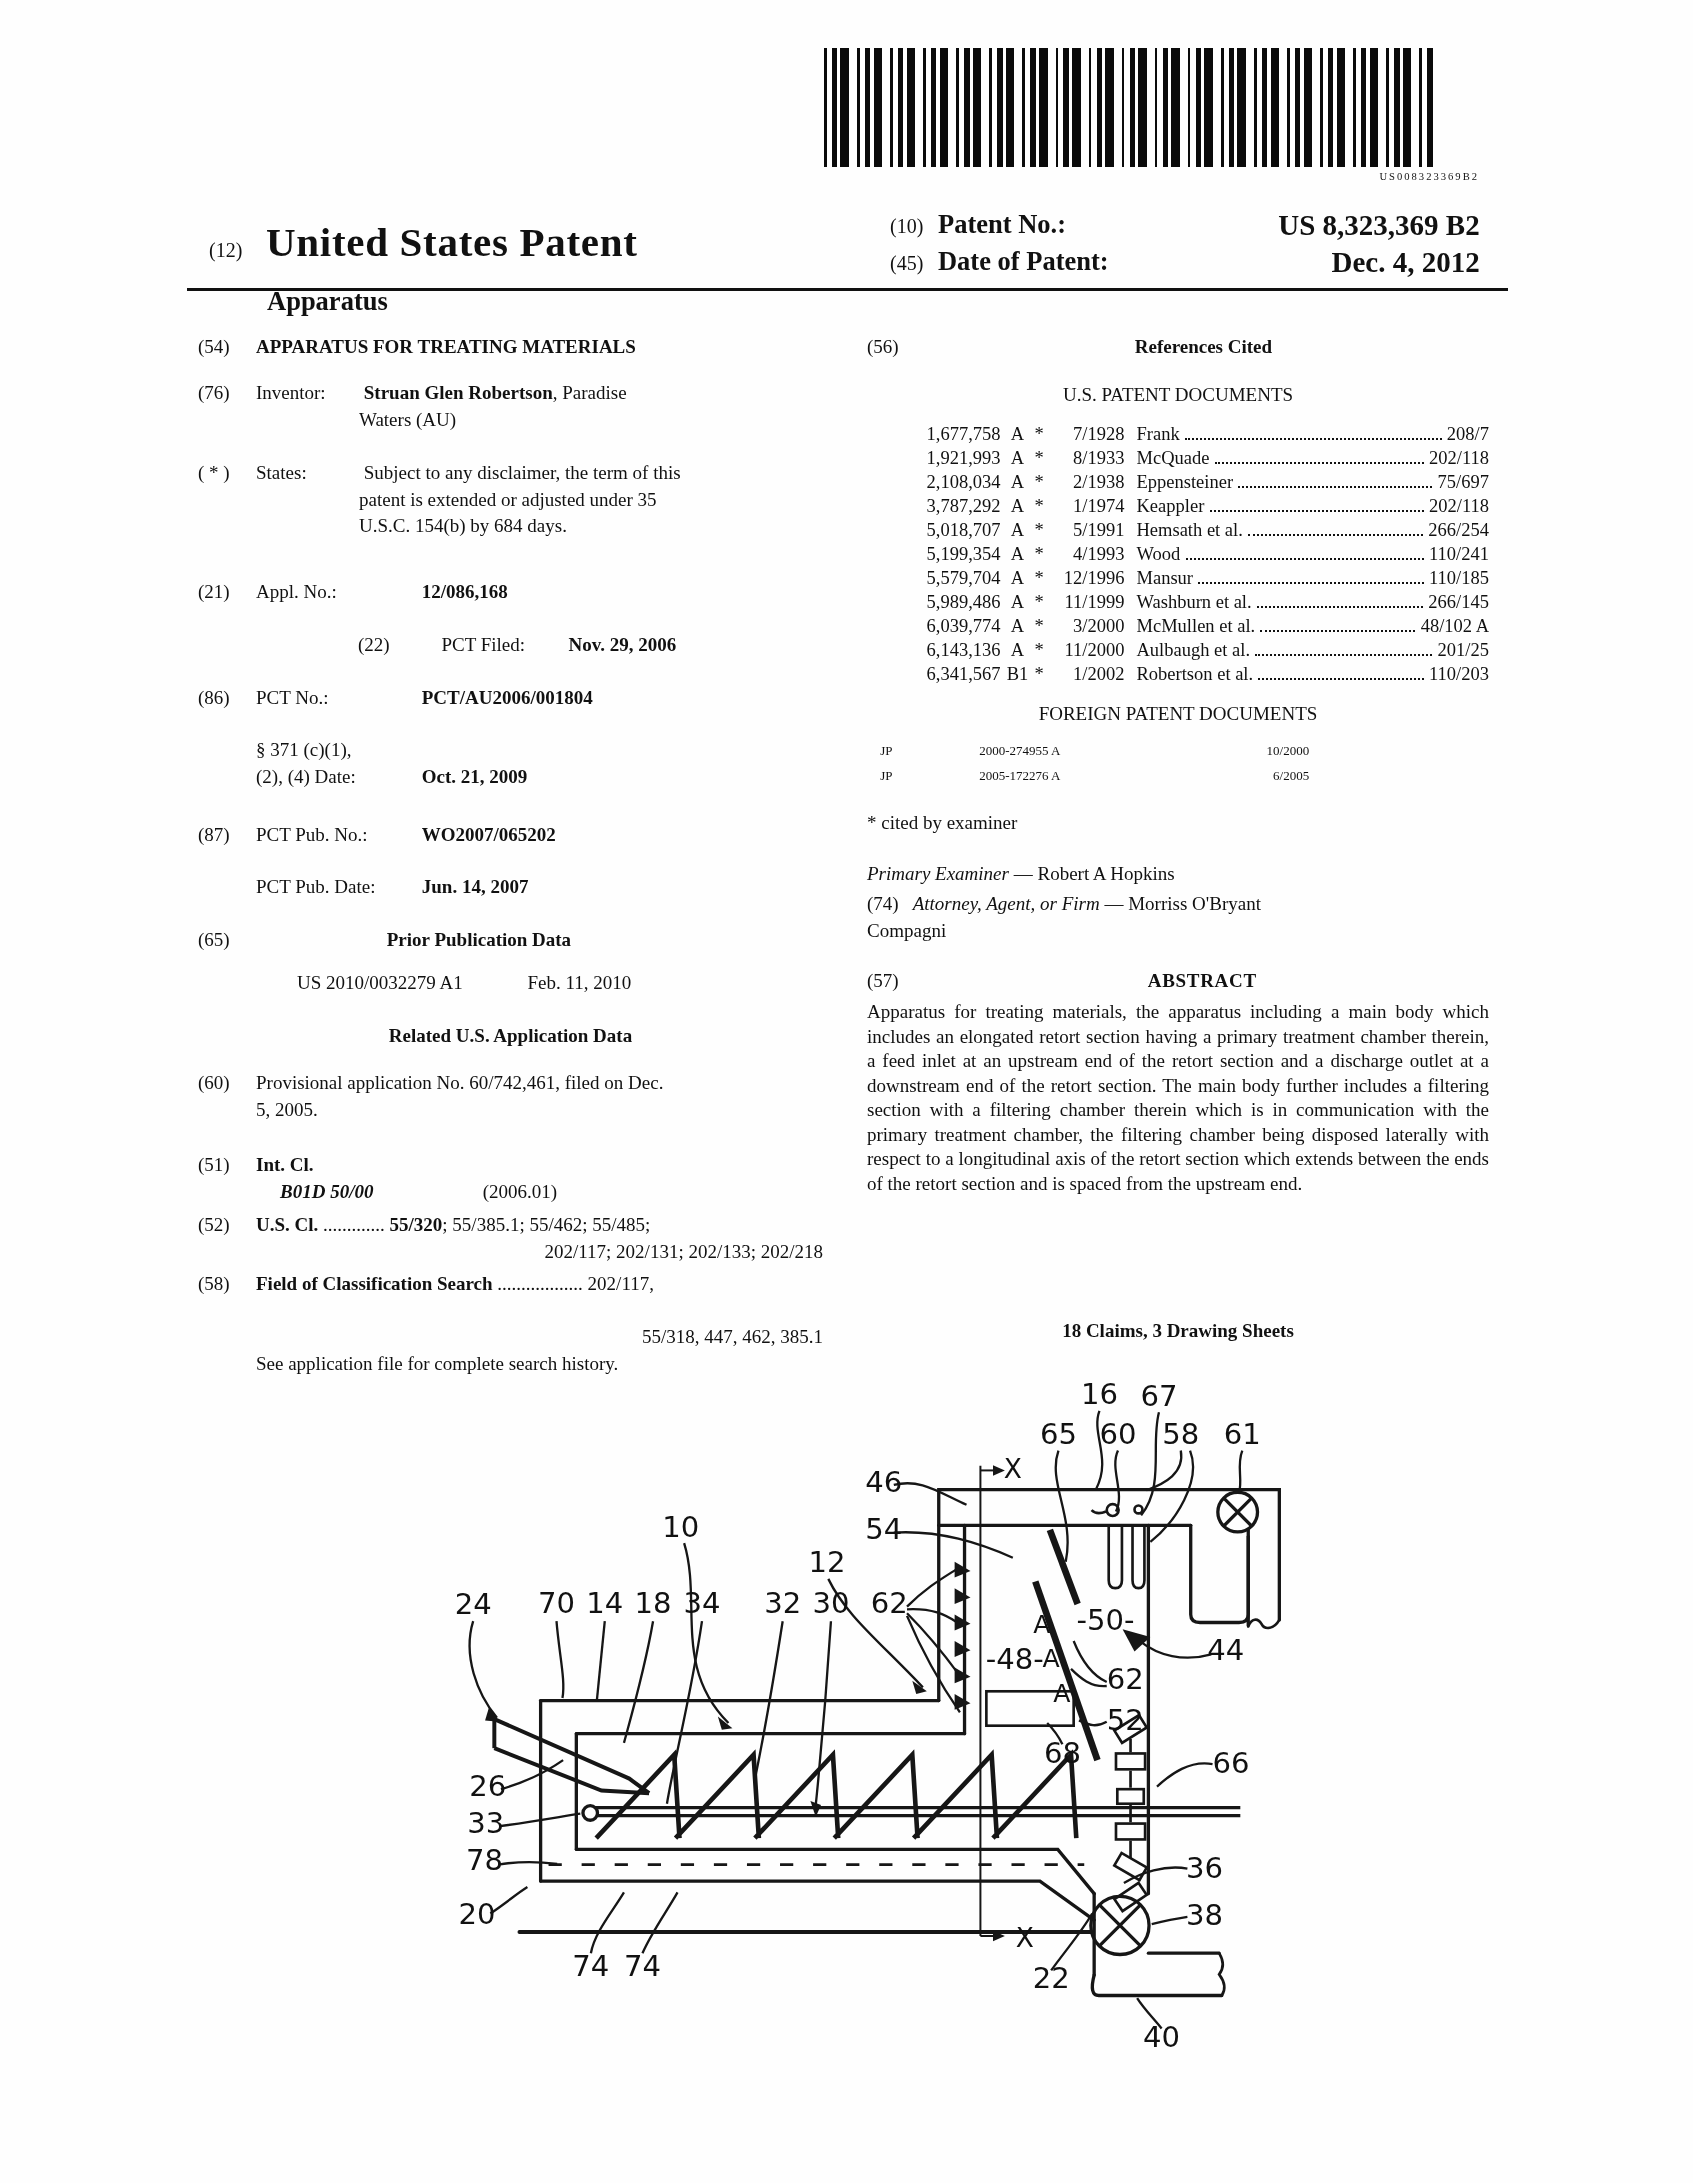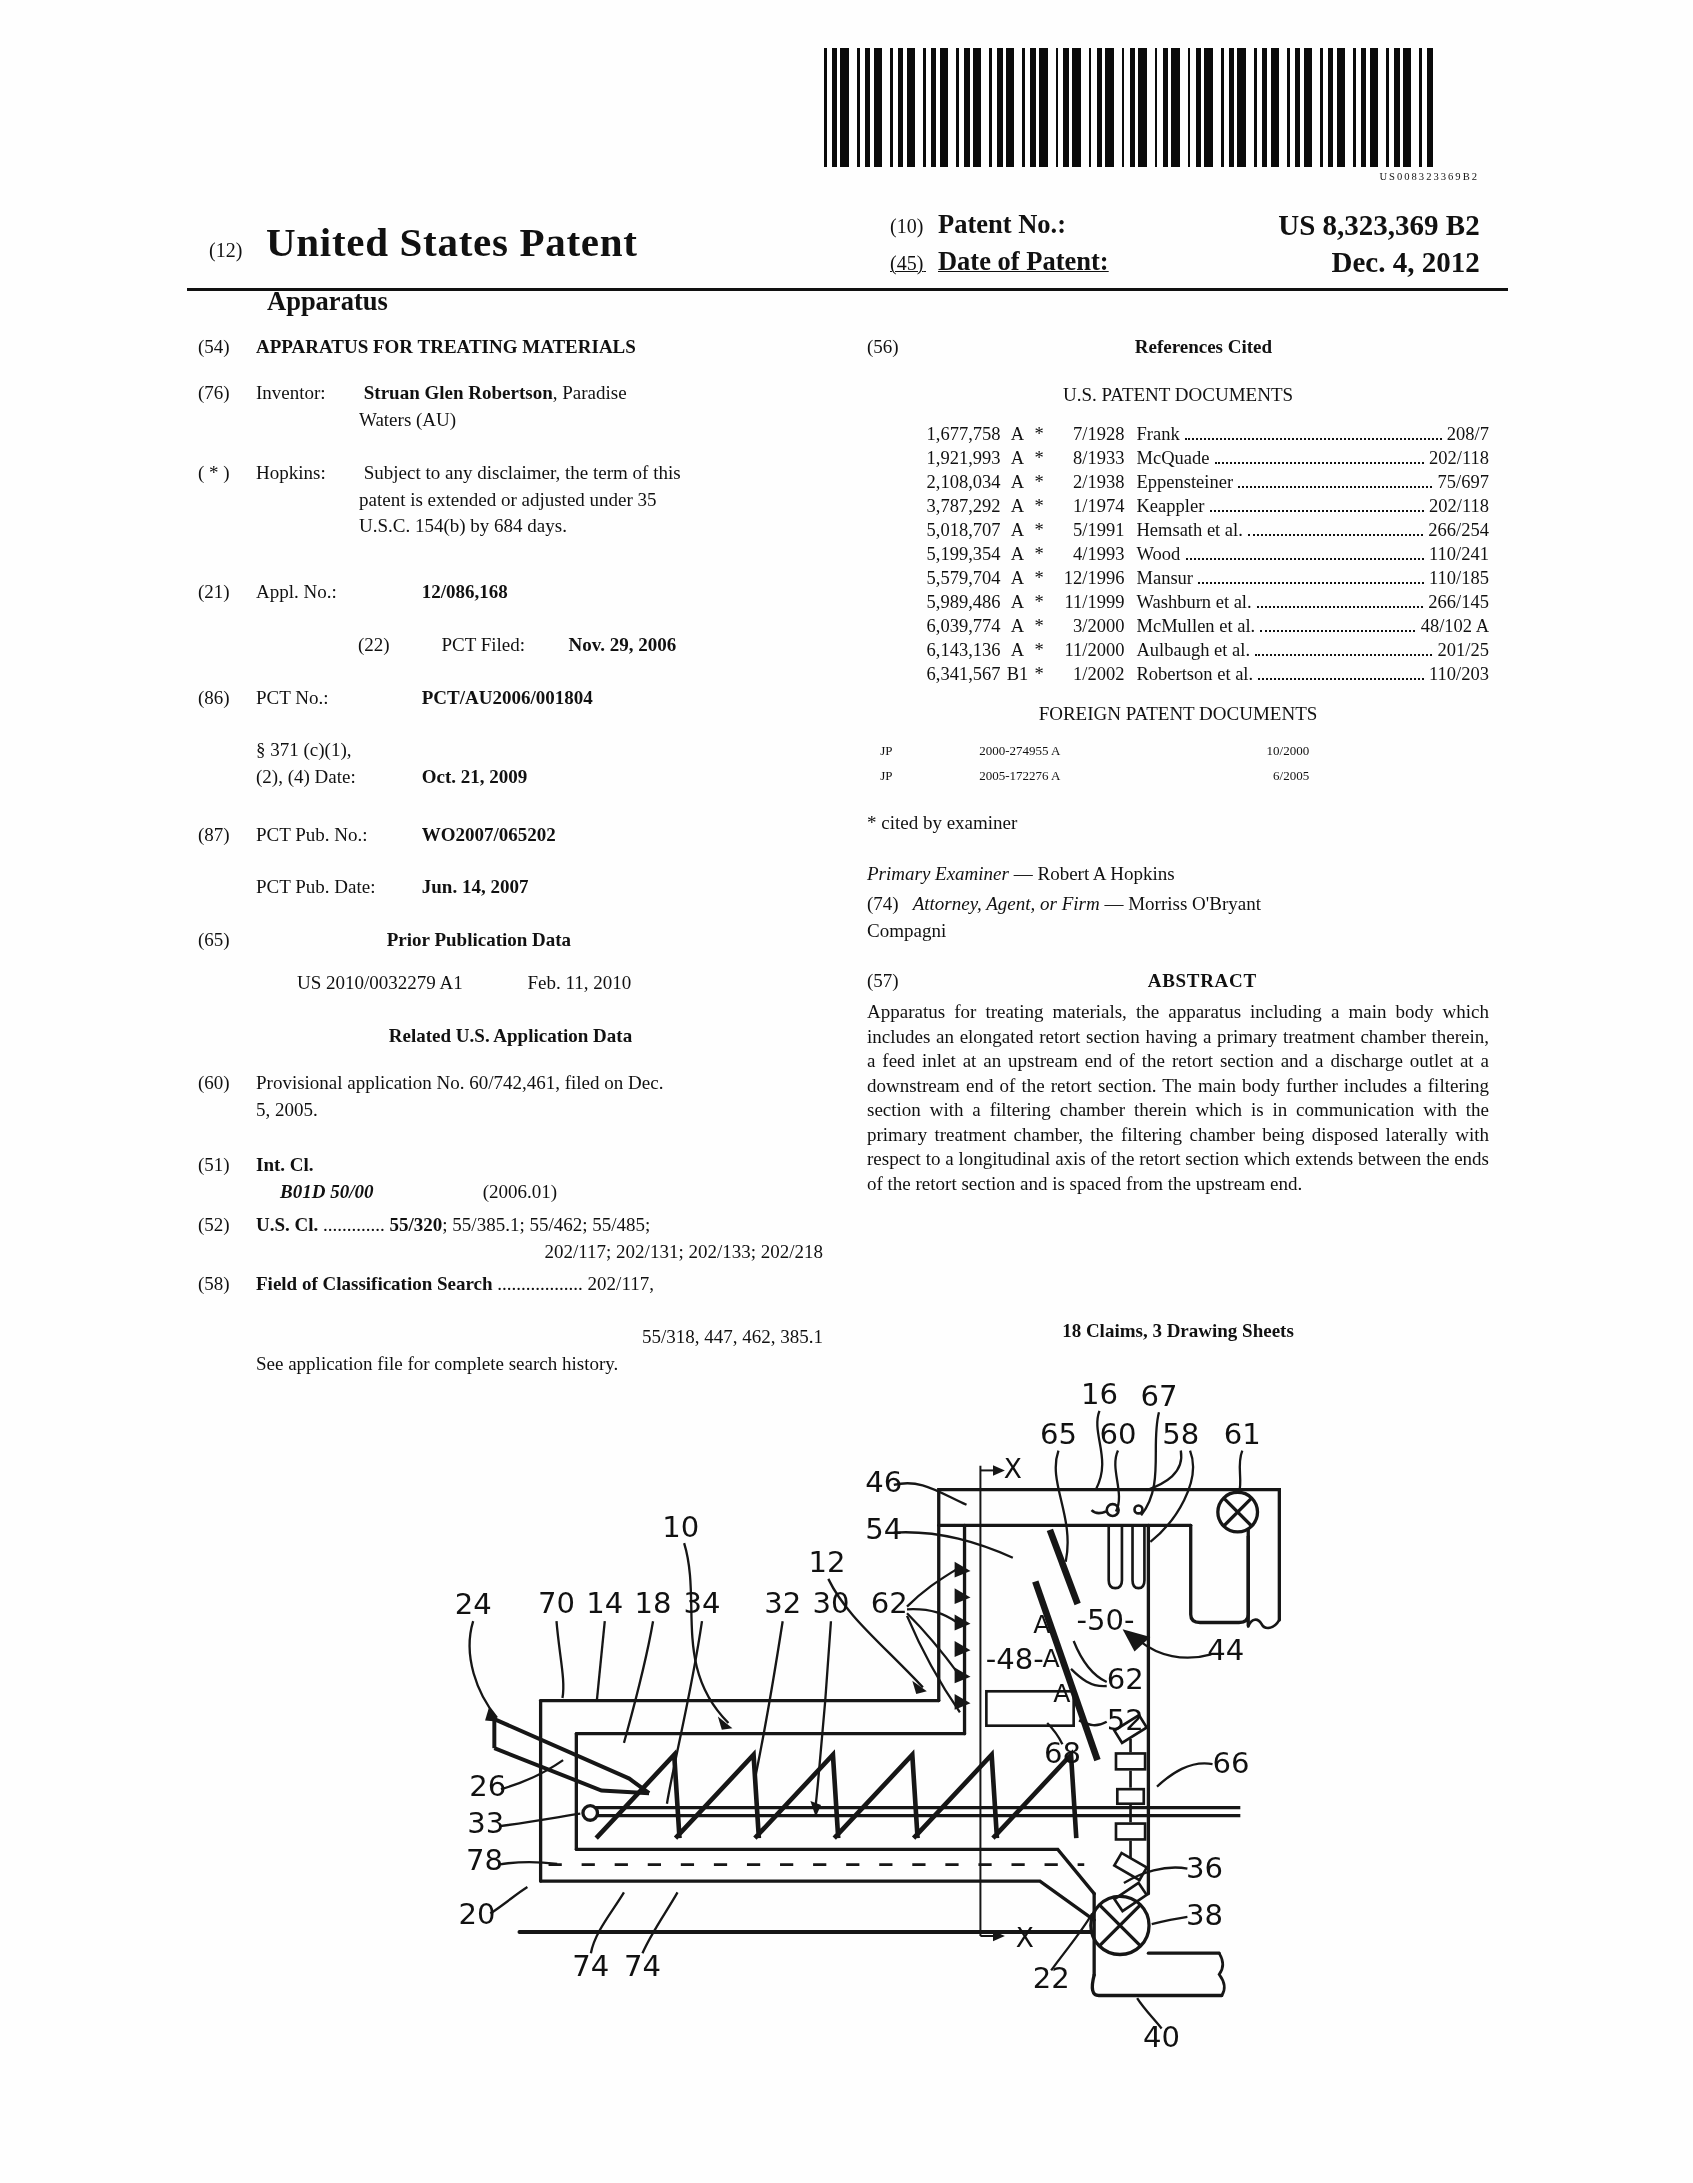"(45) Date of Patent:" div.abs { text-decoration: underline -> none }
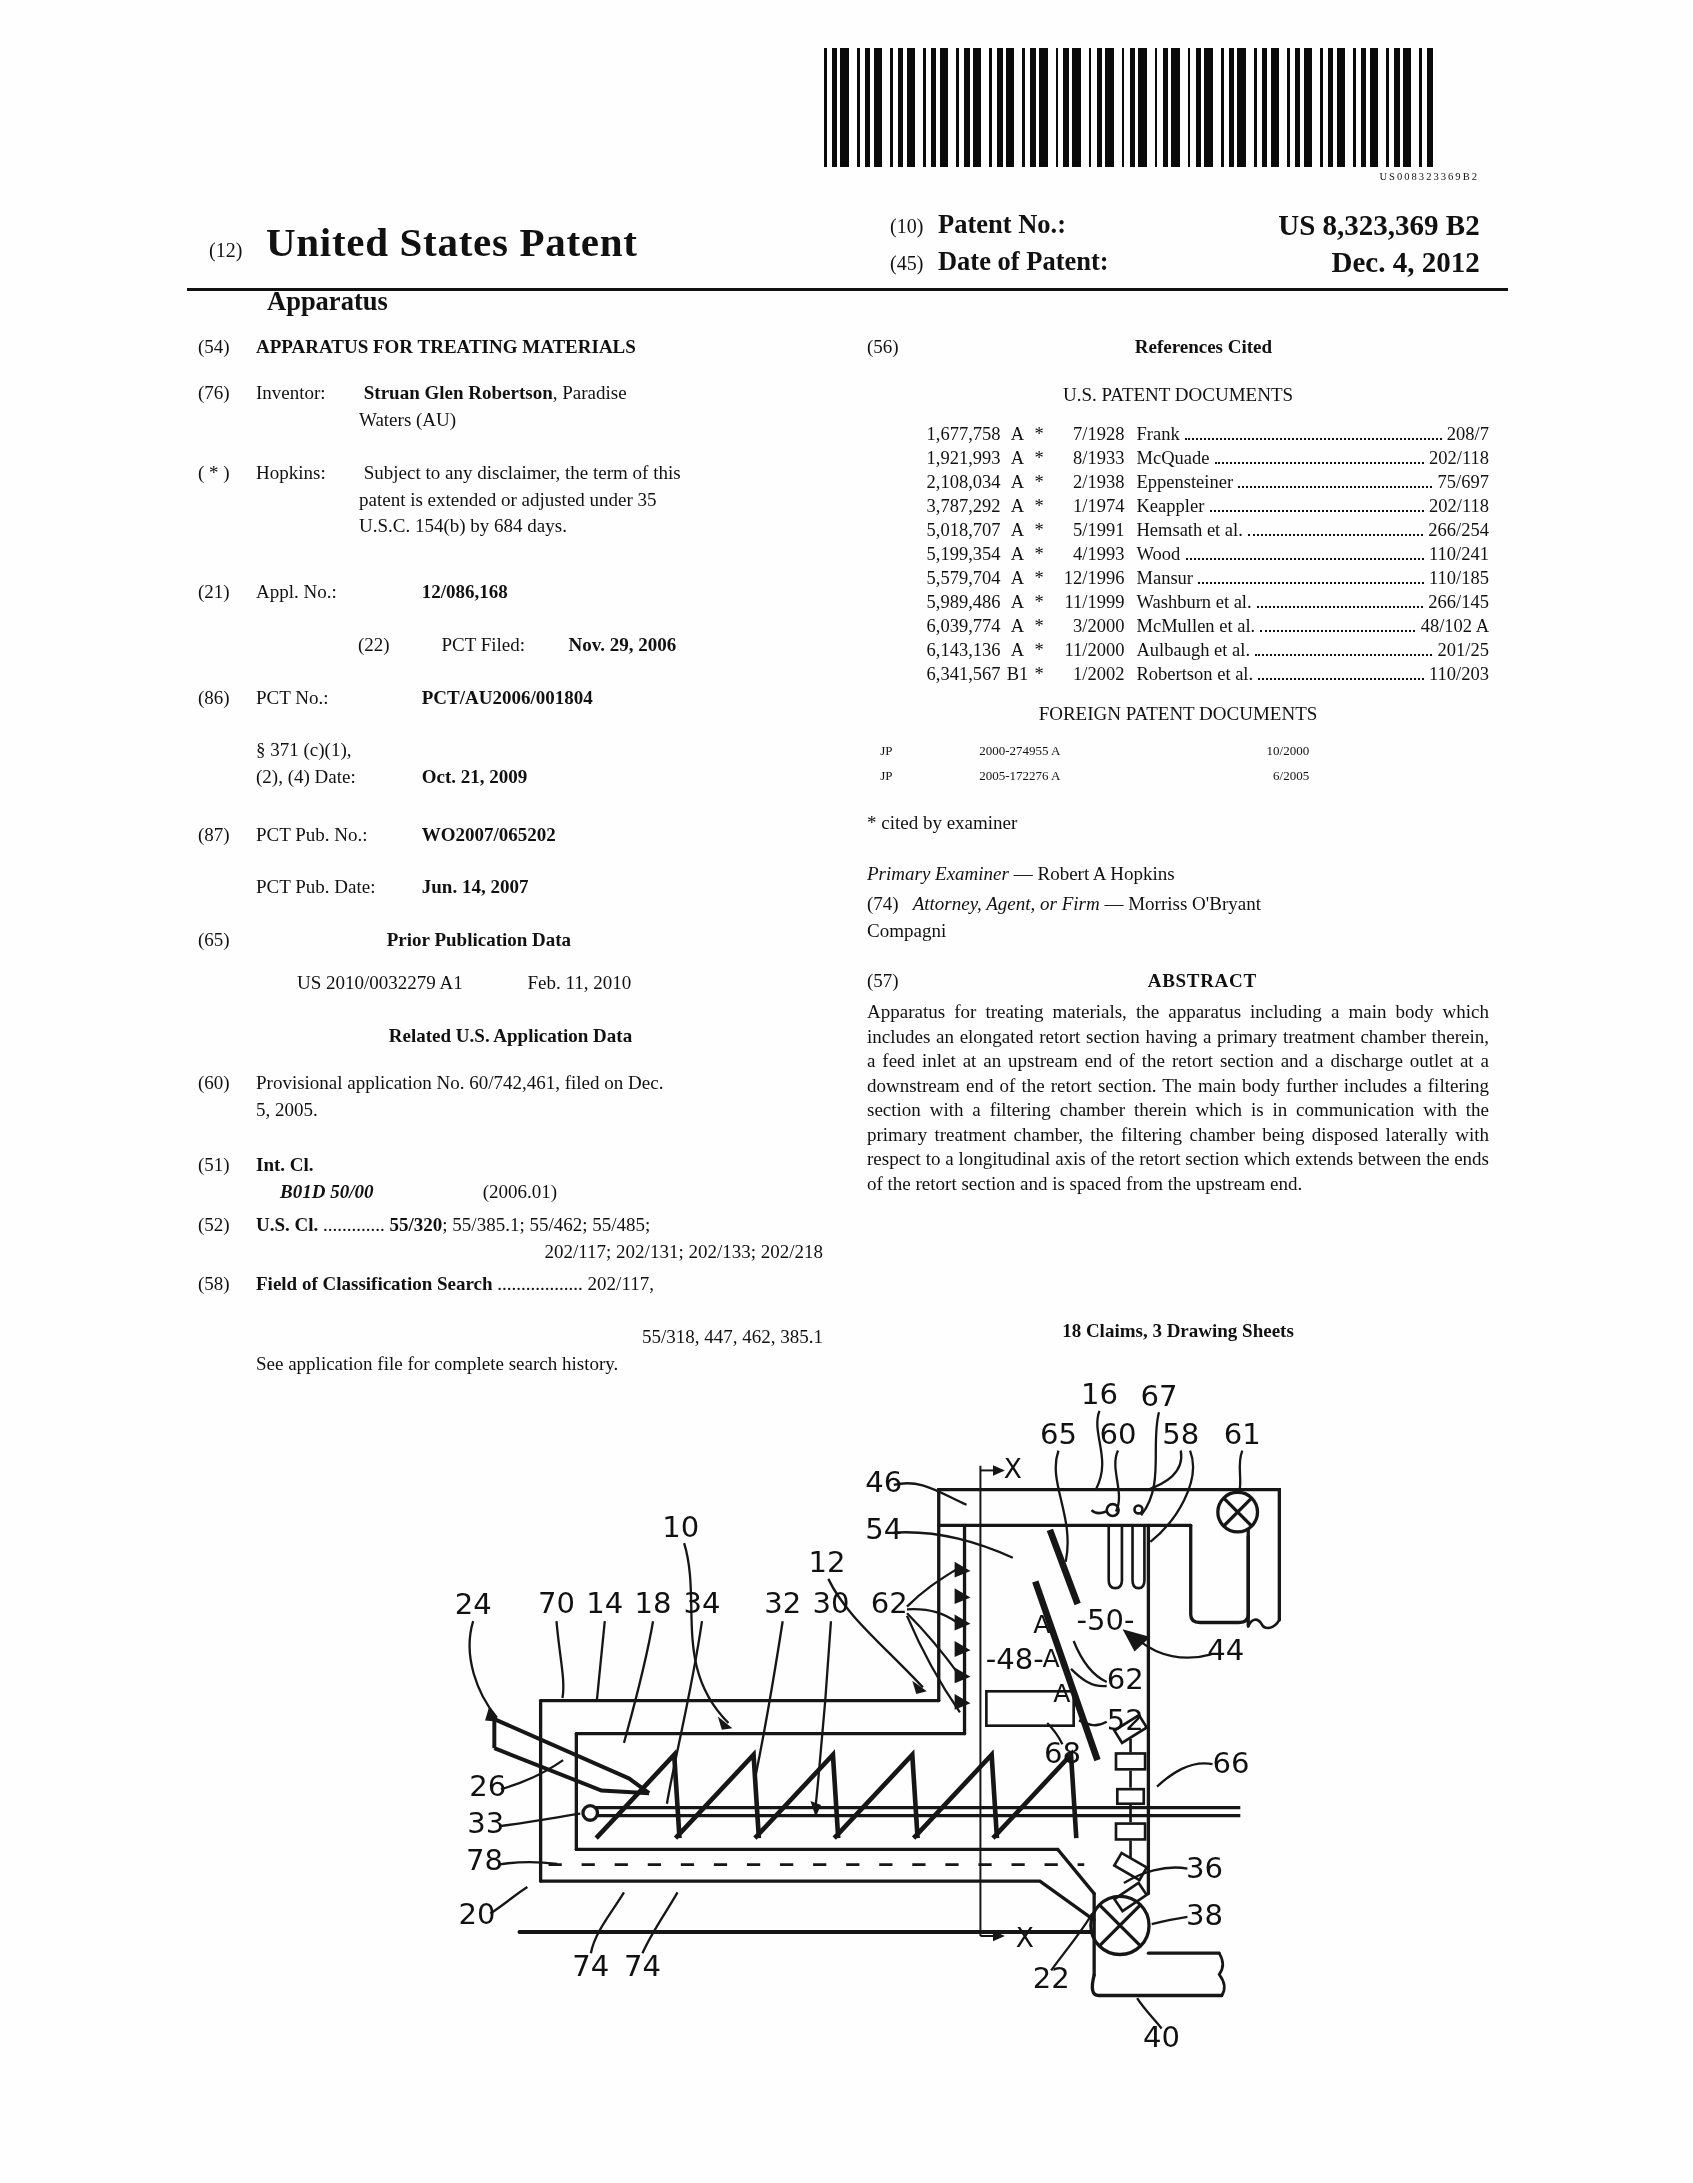"Hopkins:" span.lbl { text: Hopkins -> States }
